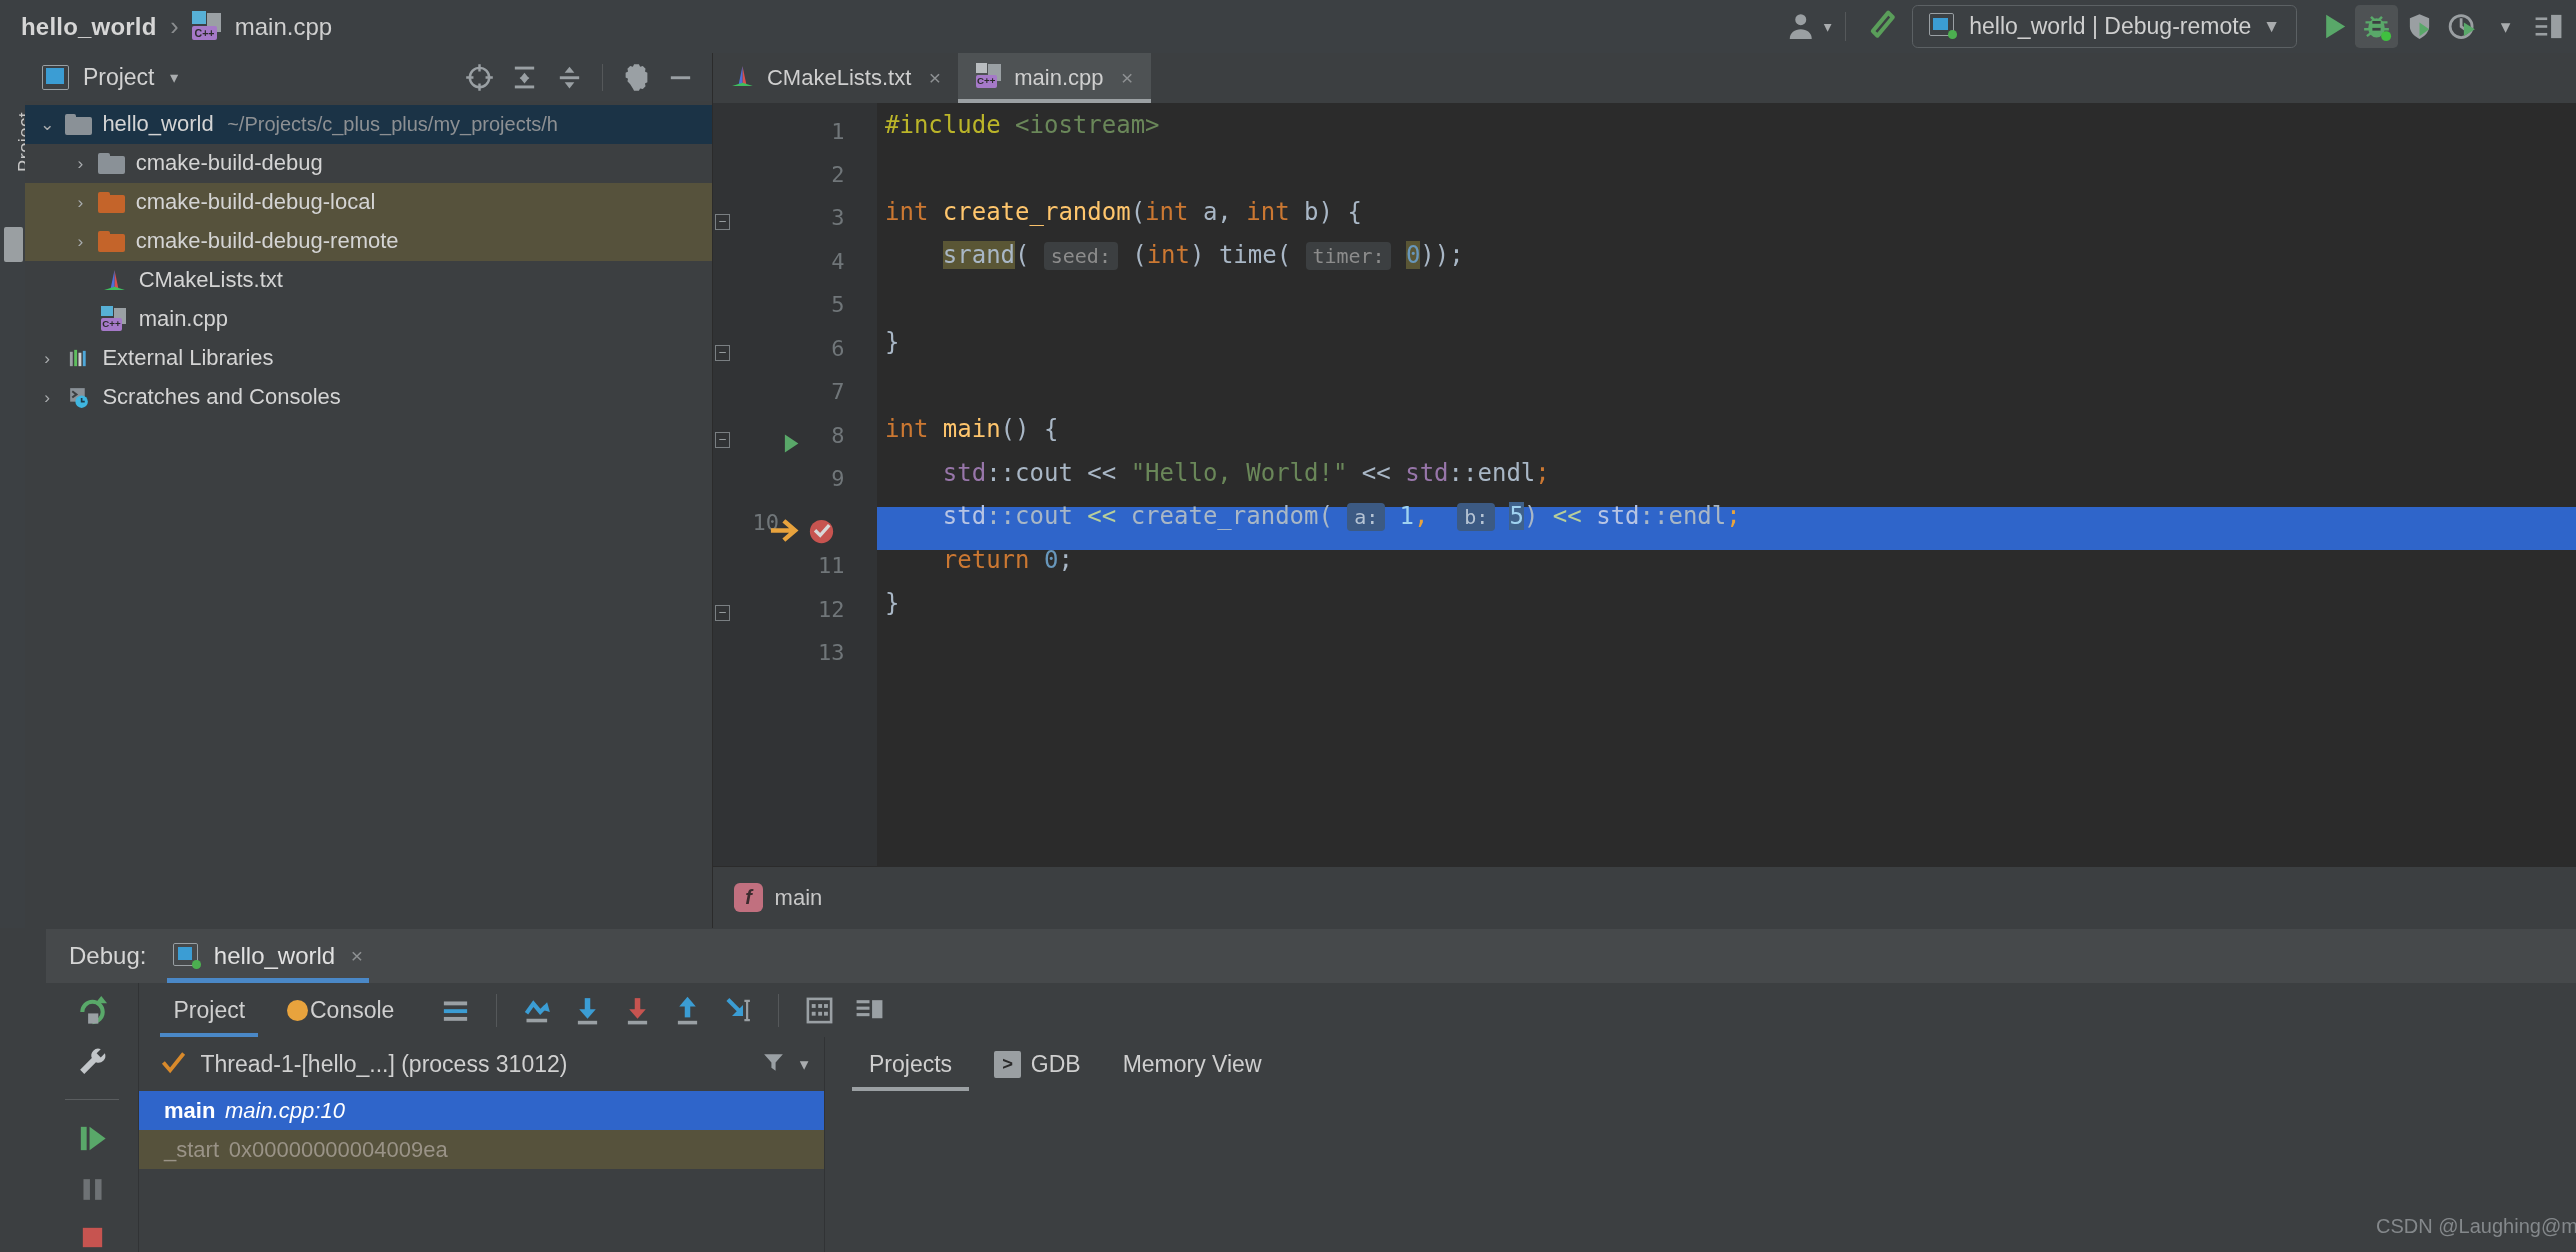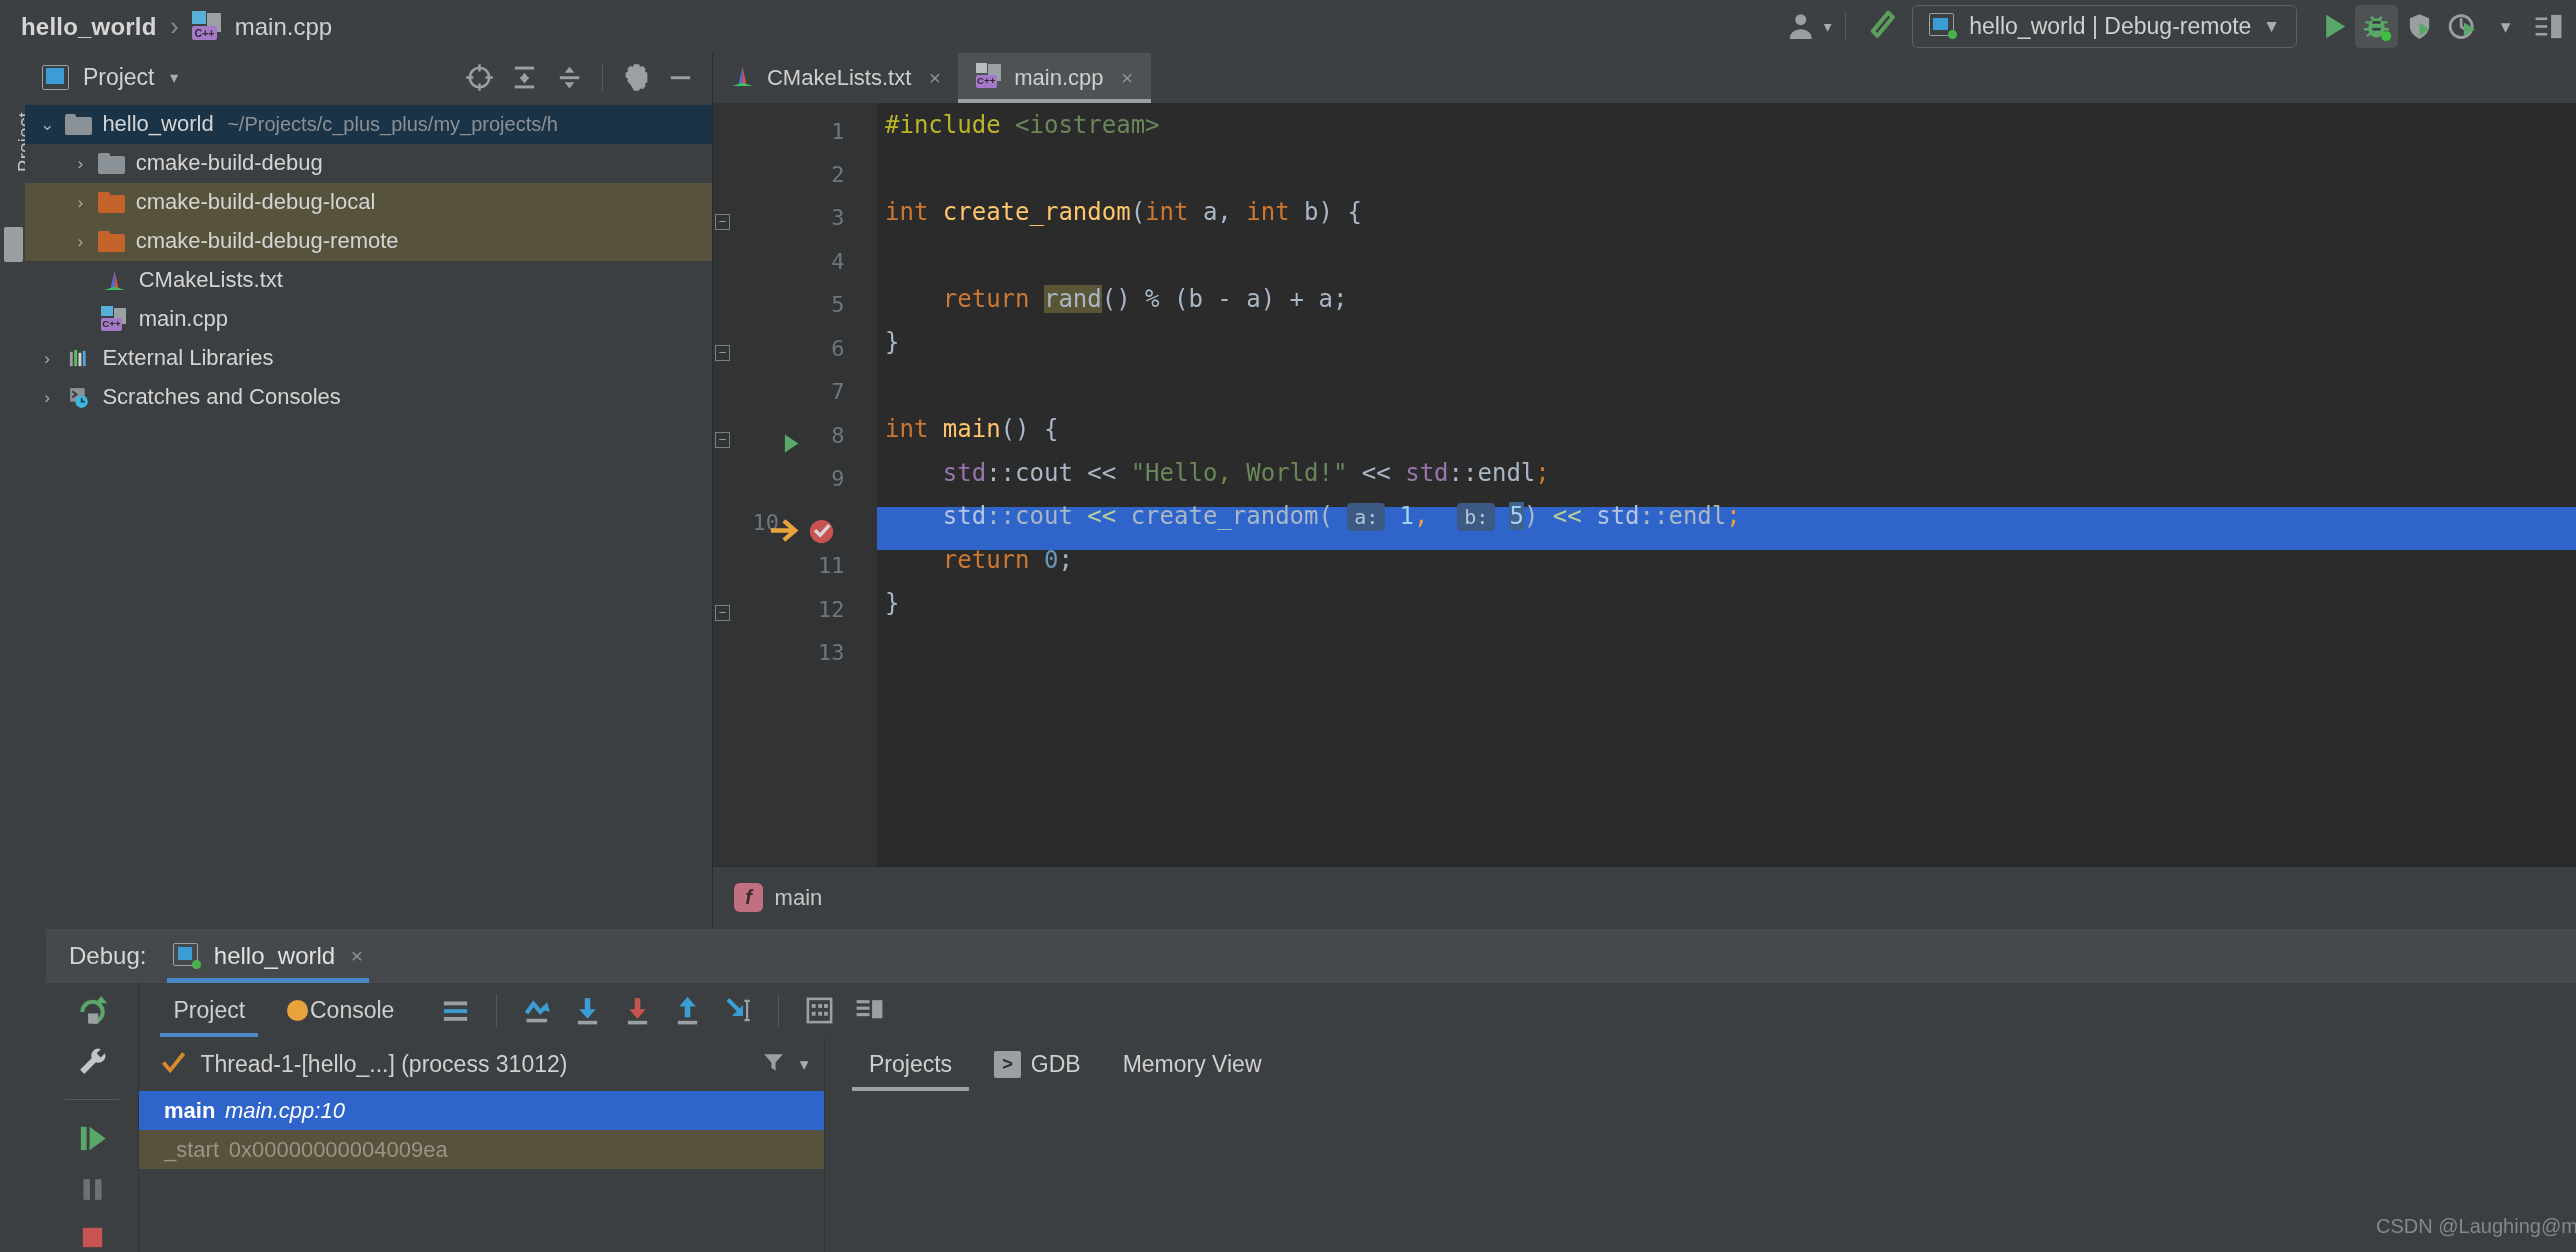"srand( seed: (int) time( timer:" div.cline { html: none -> <div><span> <span>srand</span>( <span>seed:</span> (<span>int</span>) time( <span>timer:</span> <span>0</span>));</span></div> }
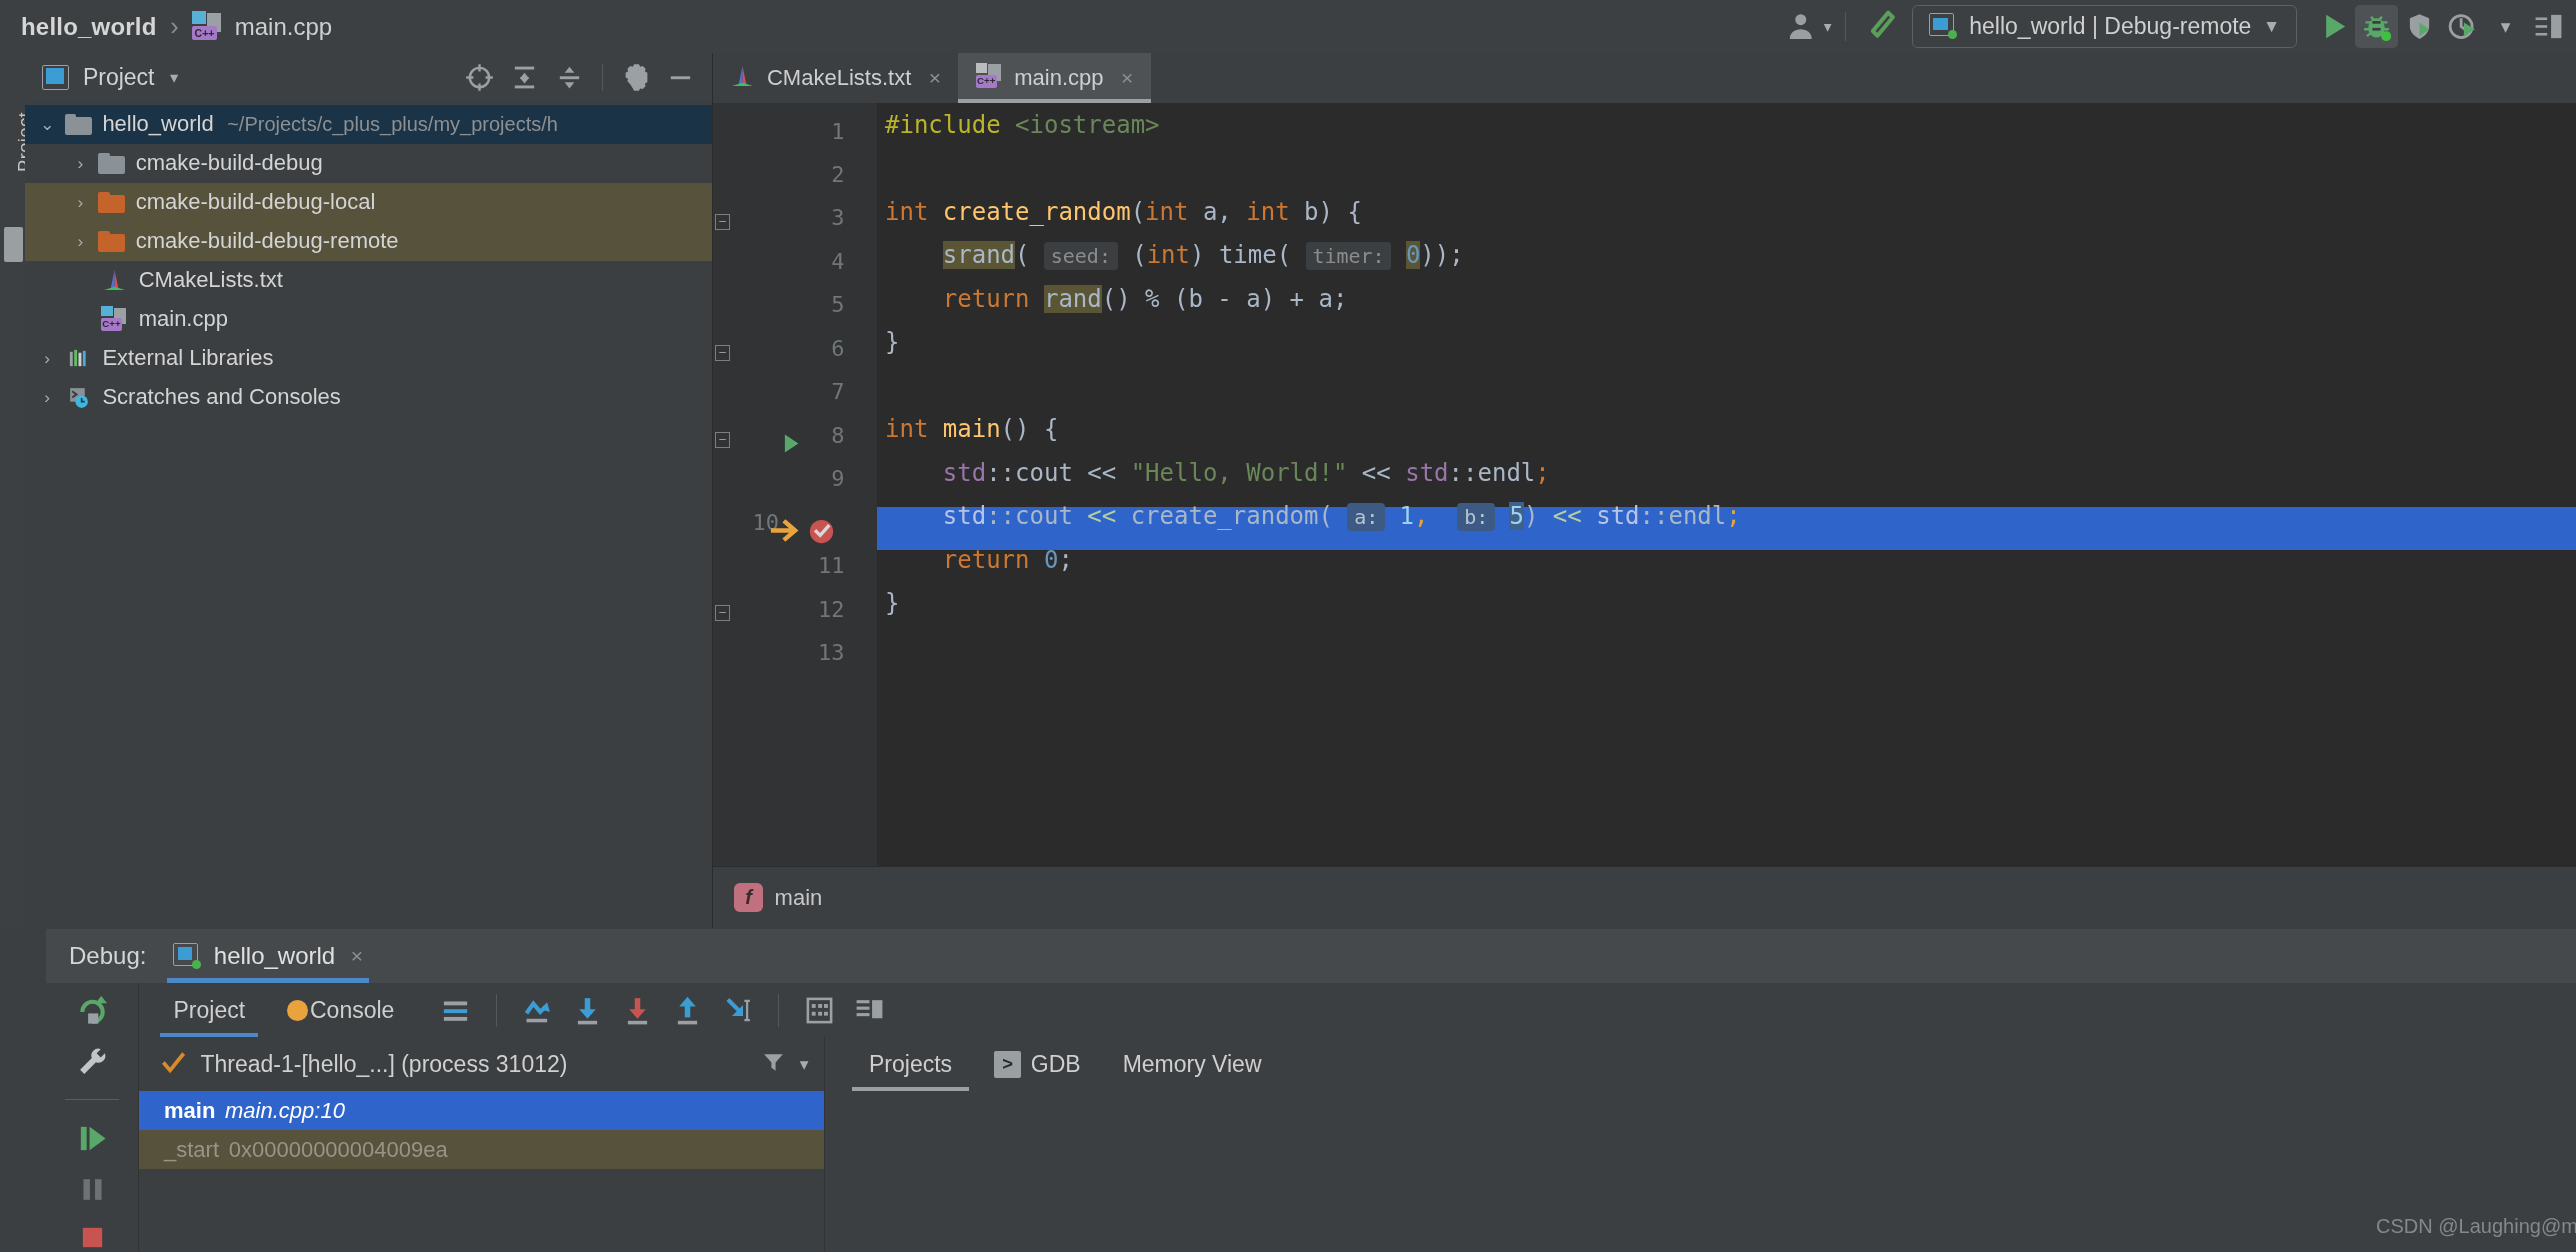"return rand() % (b -" div.cline { html: <div><span> <span>return</span> <span>rand</span>() % (b - a) + a;</span></div> -> none }
